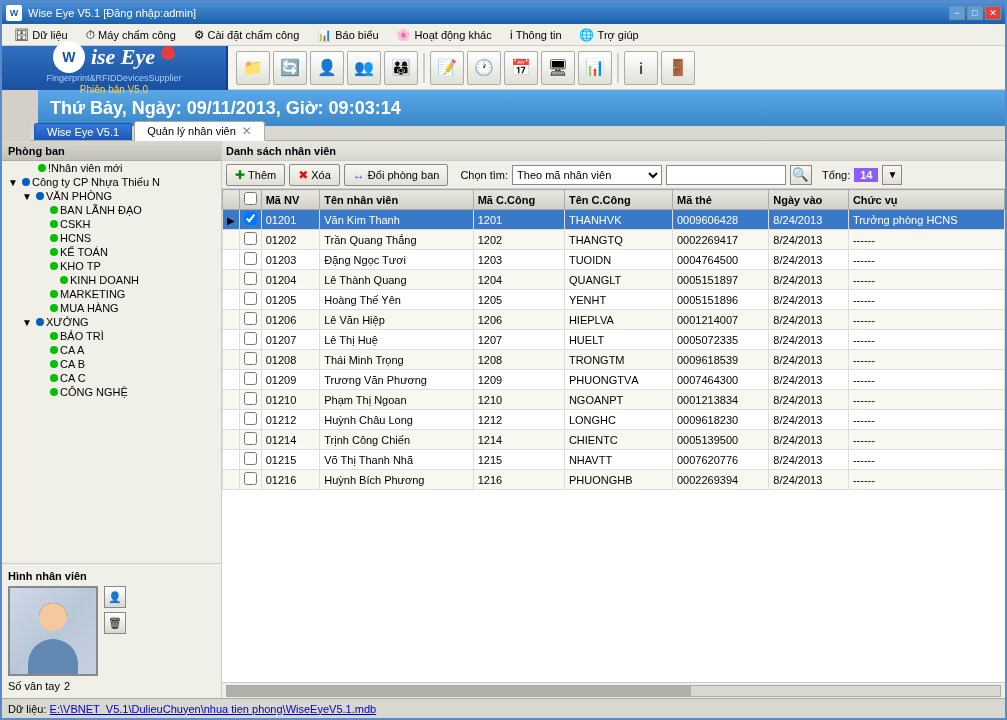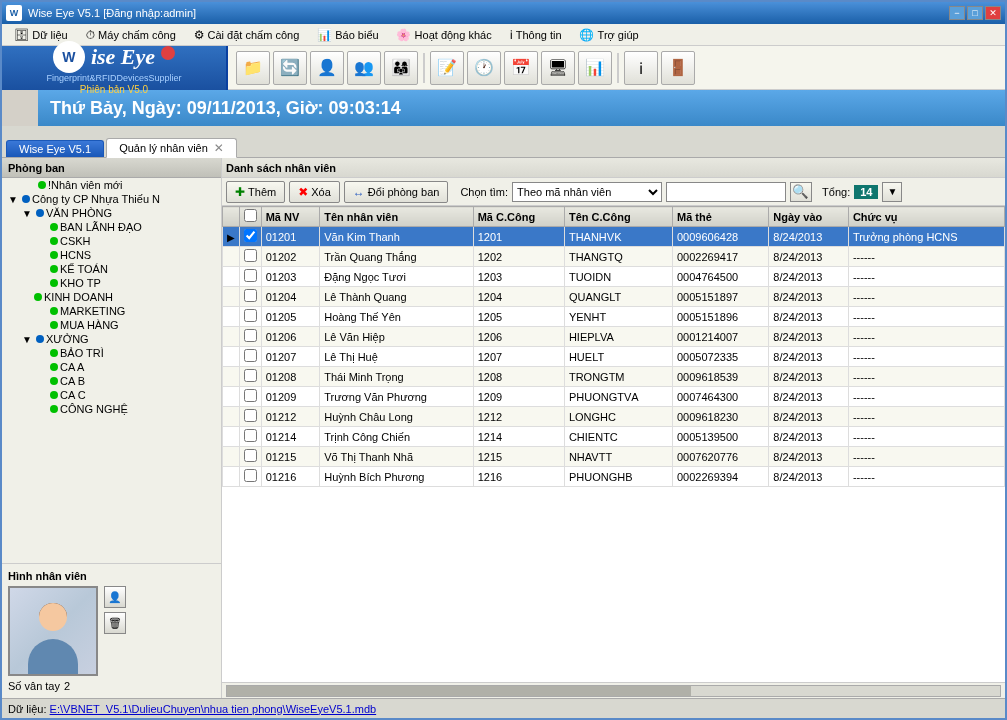"Wise Eye V5.1" .tab-bar { height: 32px -> 15px; margin-left: none -> 28px }
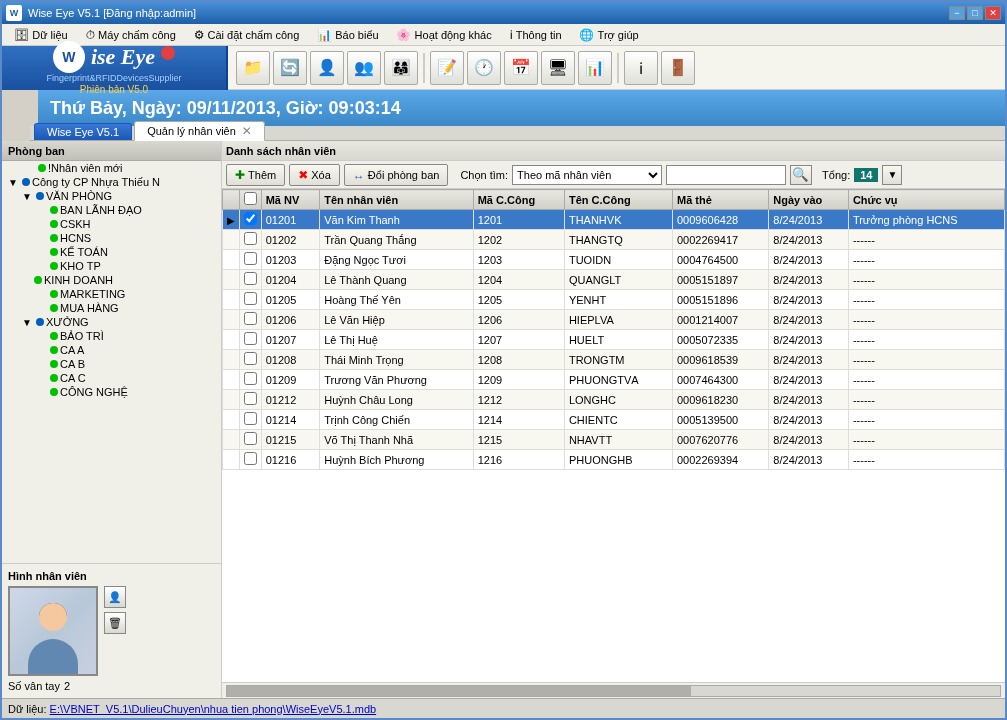"14" .total-value { background: #0f766e -> #8b5cf6 }
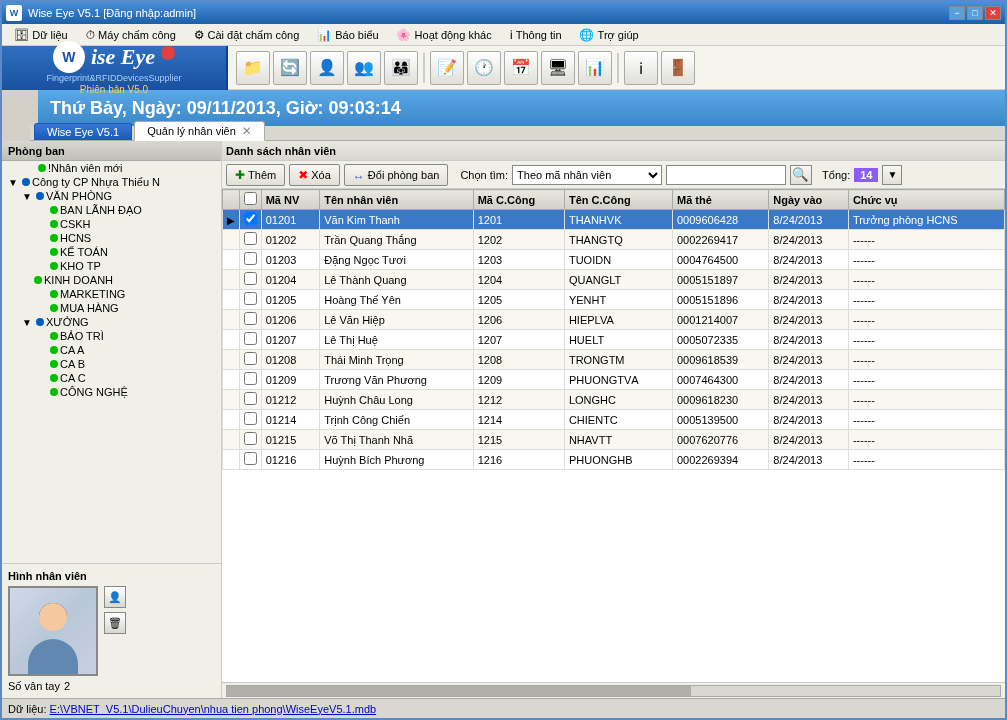"KINH DOANH" div.tree-item { margin-left: none -> 8px; padding-left: 16px -> 34px }
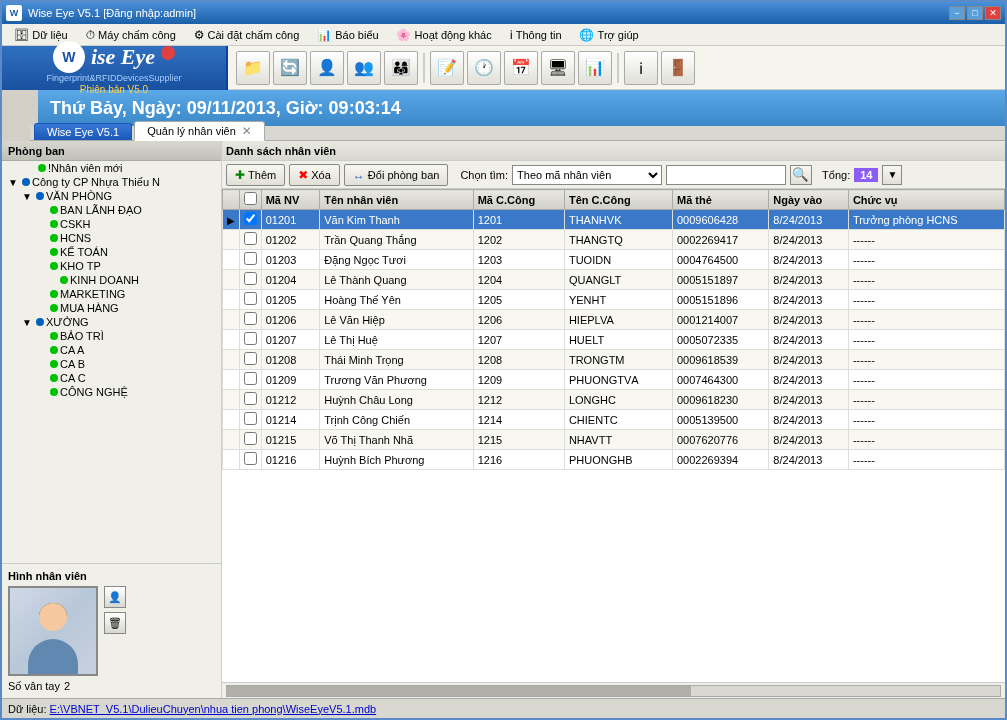"01210" tr { html: none -> <tr> <td></td> <td><input></td> <td>01210</td> <td>Phạm Thị Ngoan</td> <td>1210</td> <td>NGOANPT</td> <td>0001213834</td> <td>8/24/2013</td> <td>------</td> </tr> }
